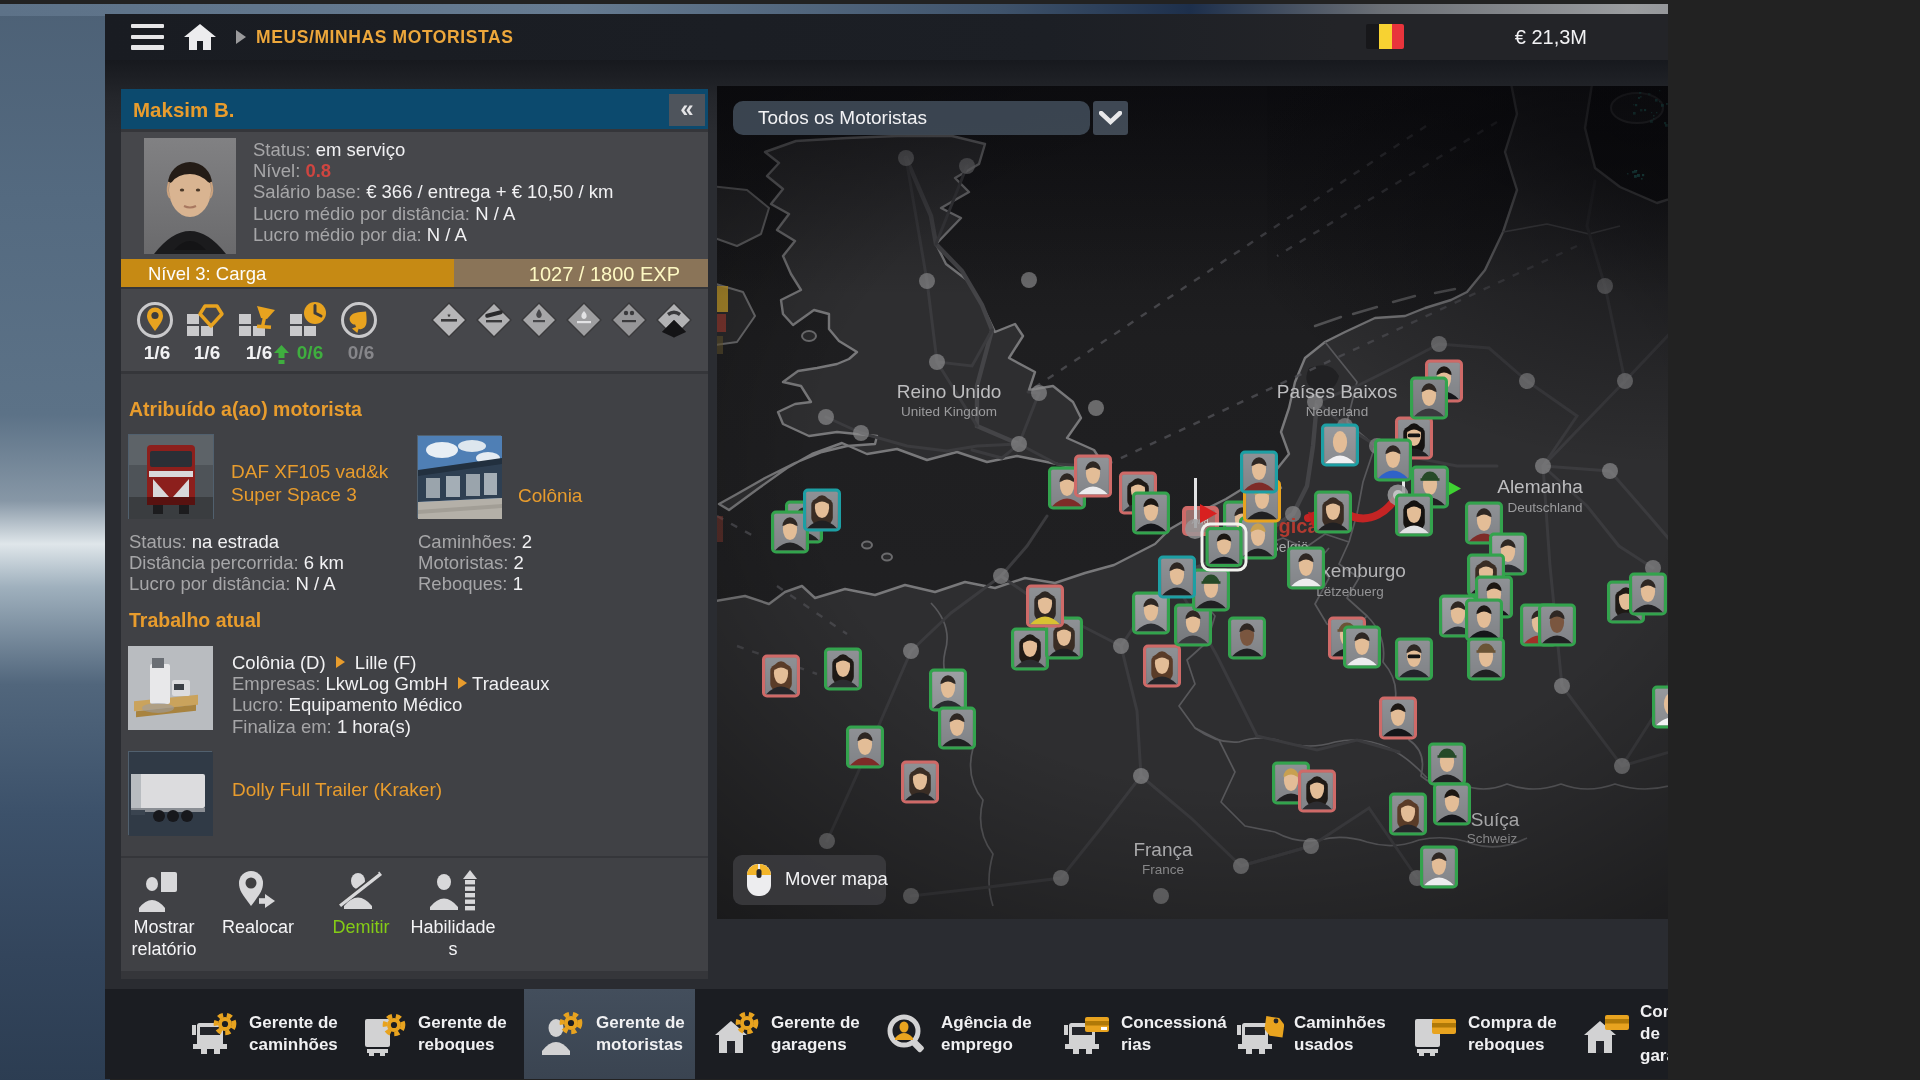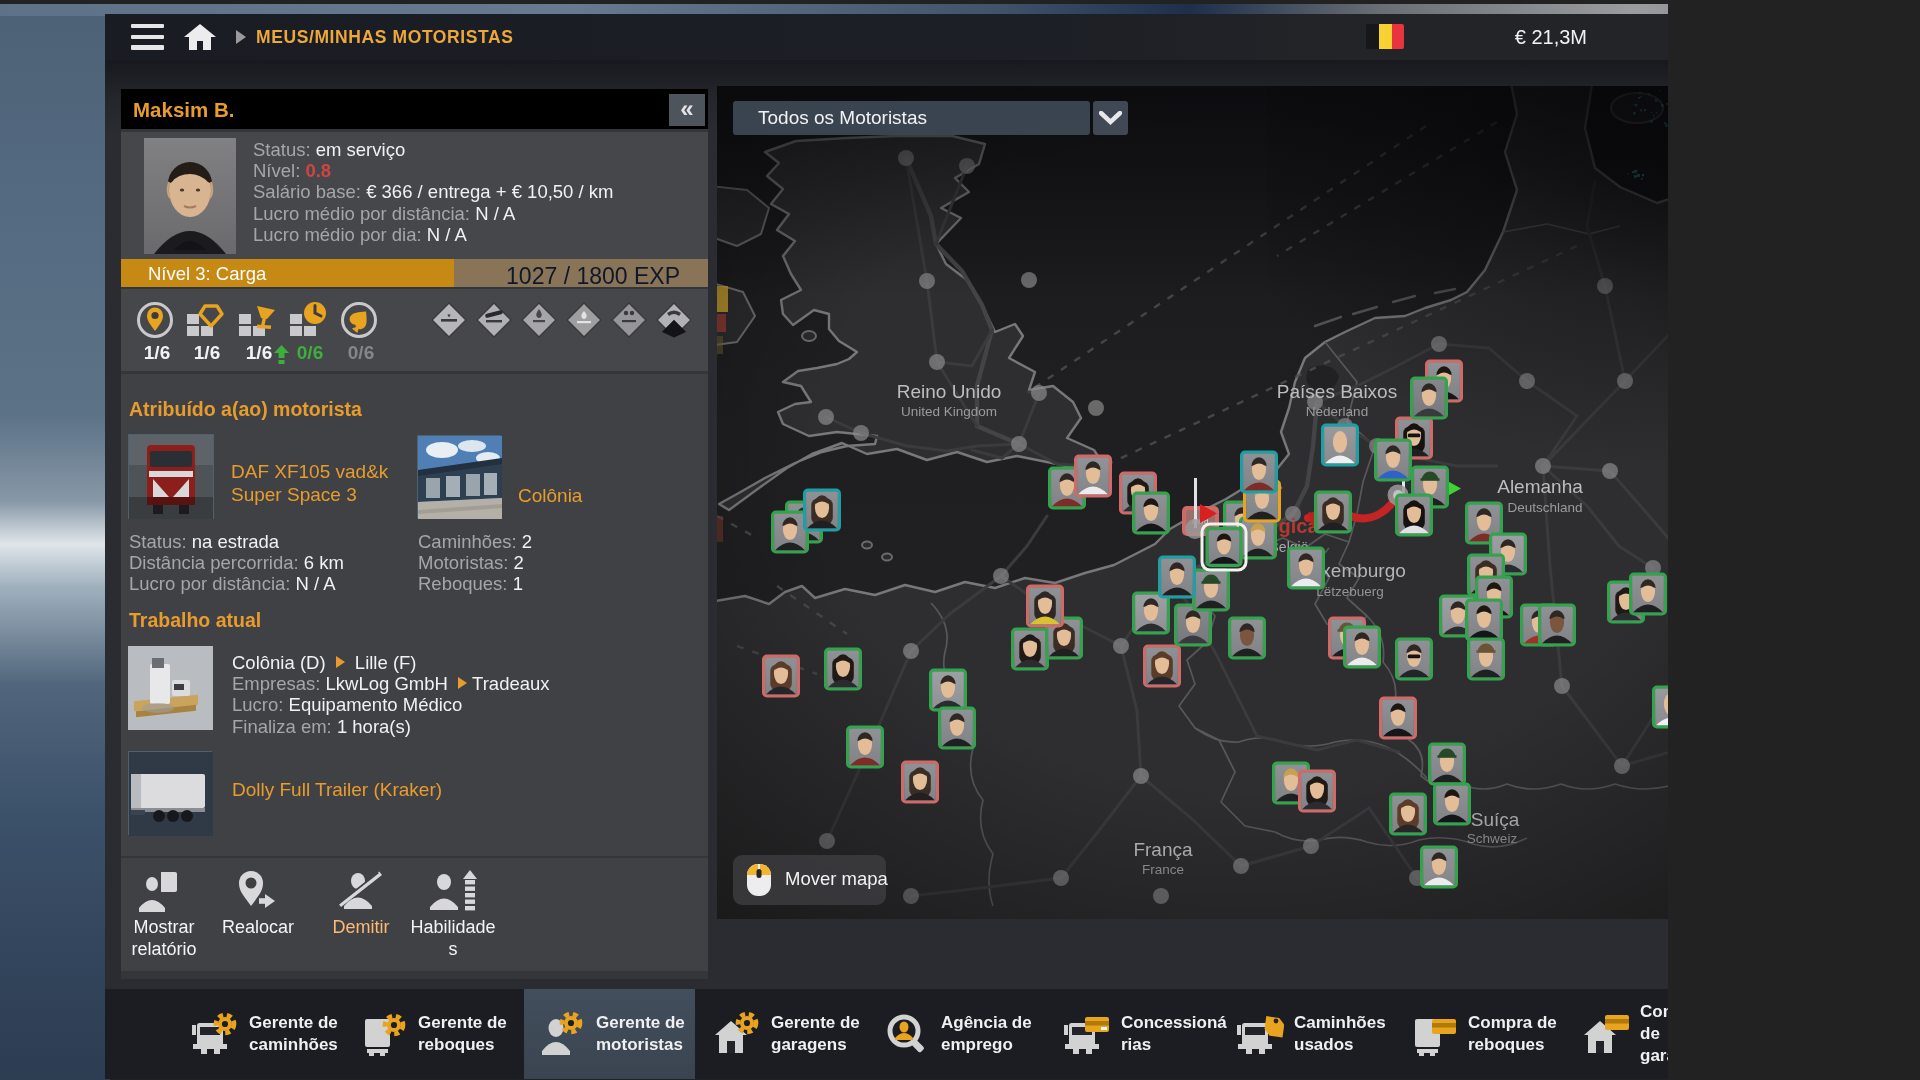"Maksim B." div.sec { background: #000000 -> #0c4a6e }
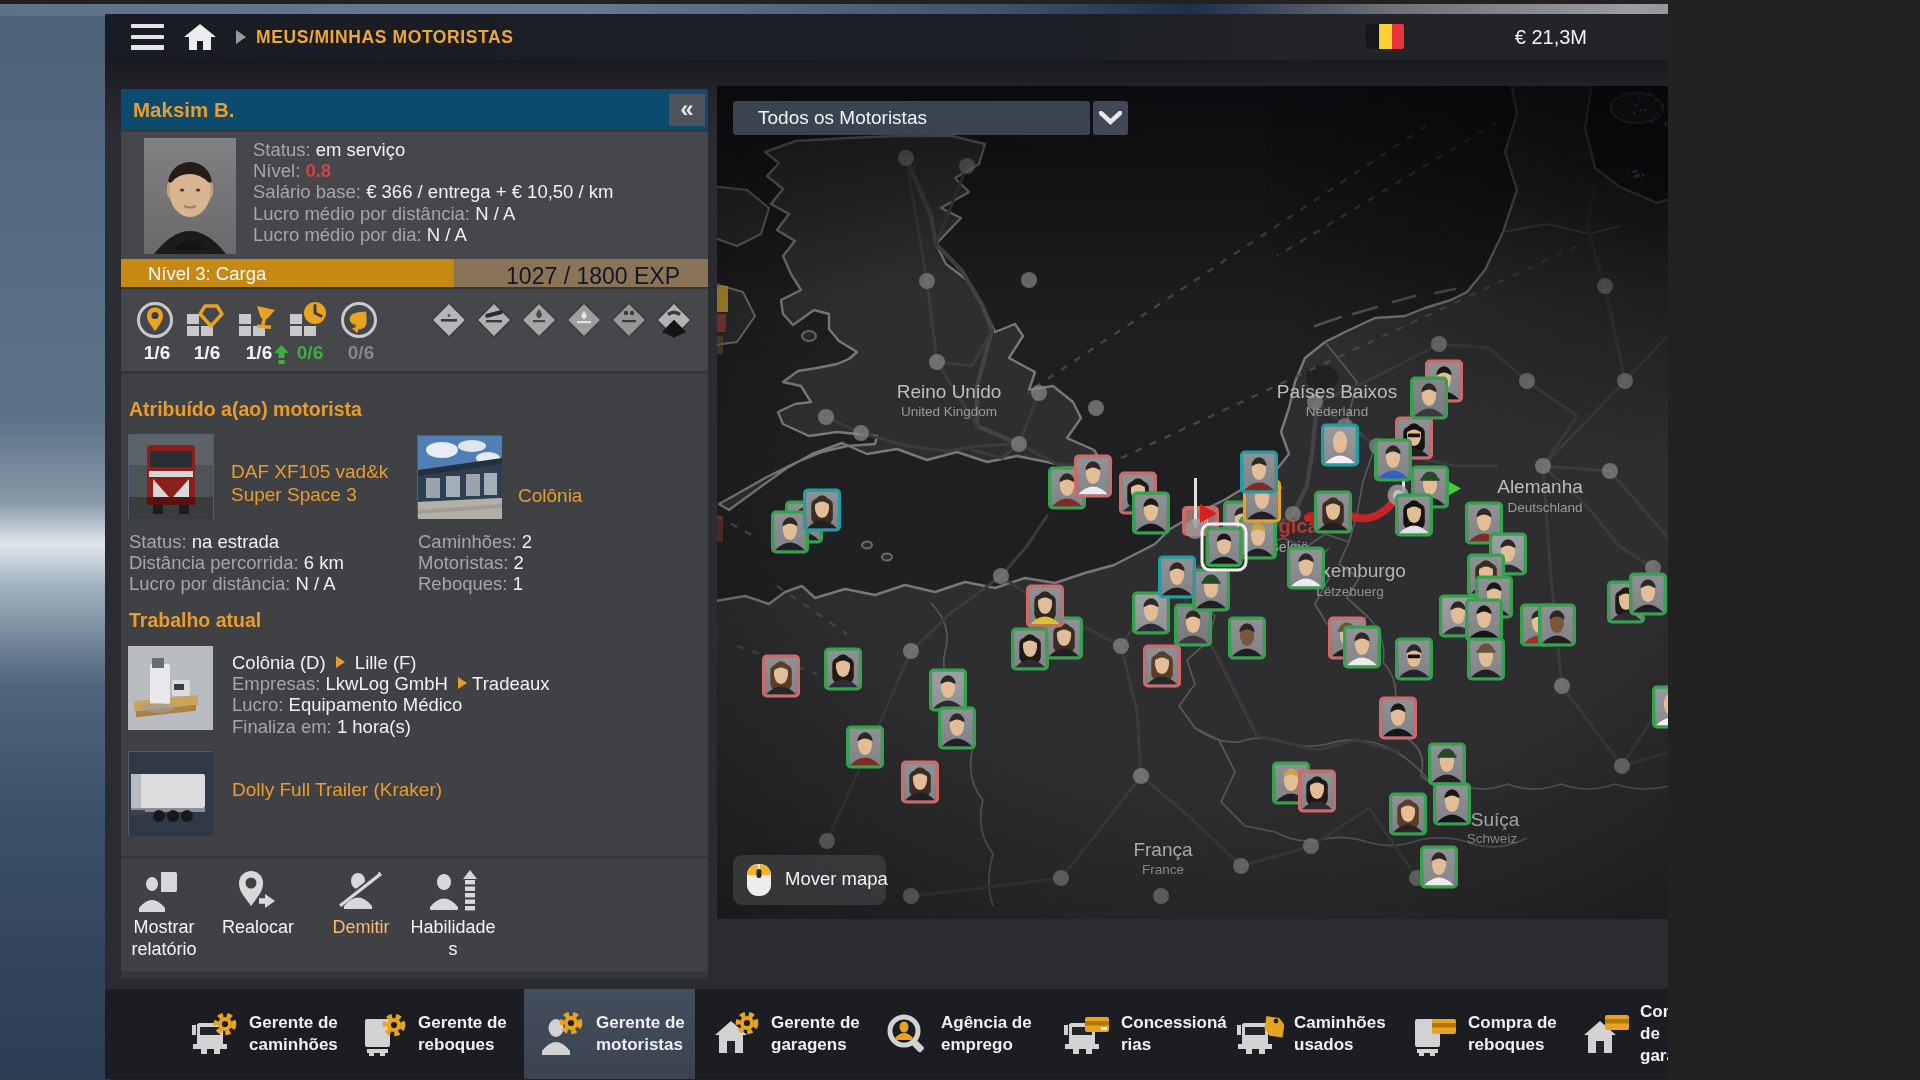"Todos os Motoristas" div { border-radius: 3px -> 10px }
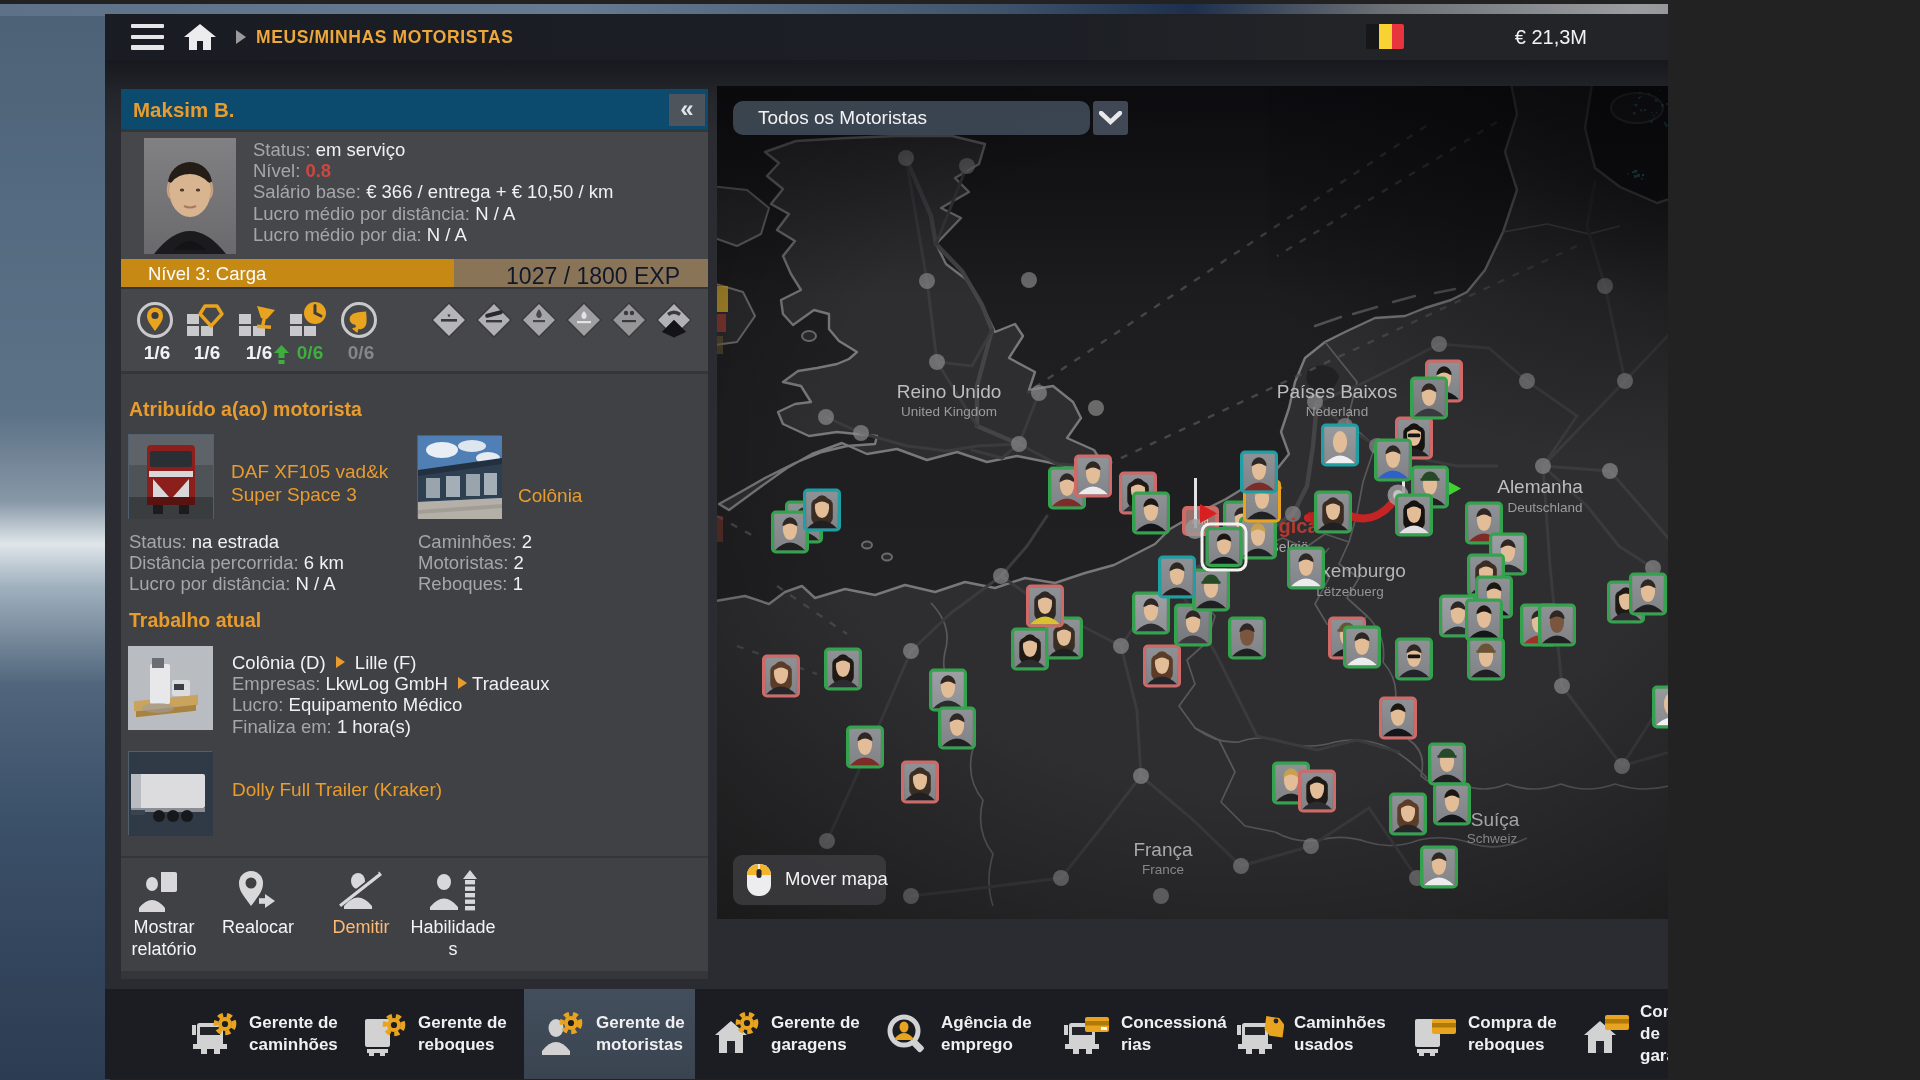"1027 / 1800 EXP" div { color: #0f172a -> #fef9c3; font-size: 23px -> 20px }
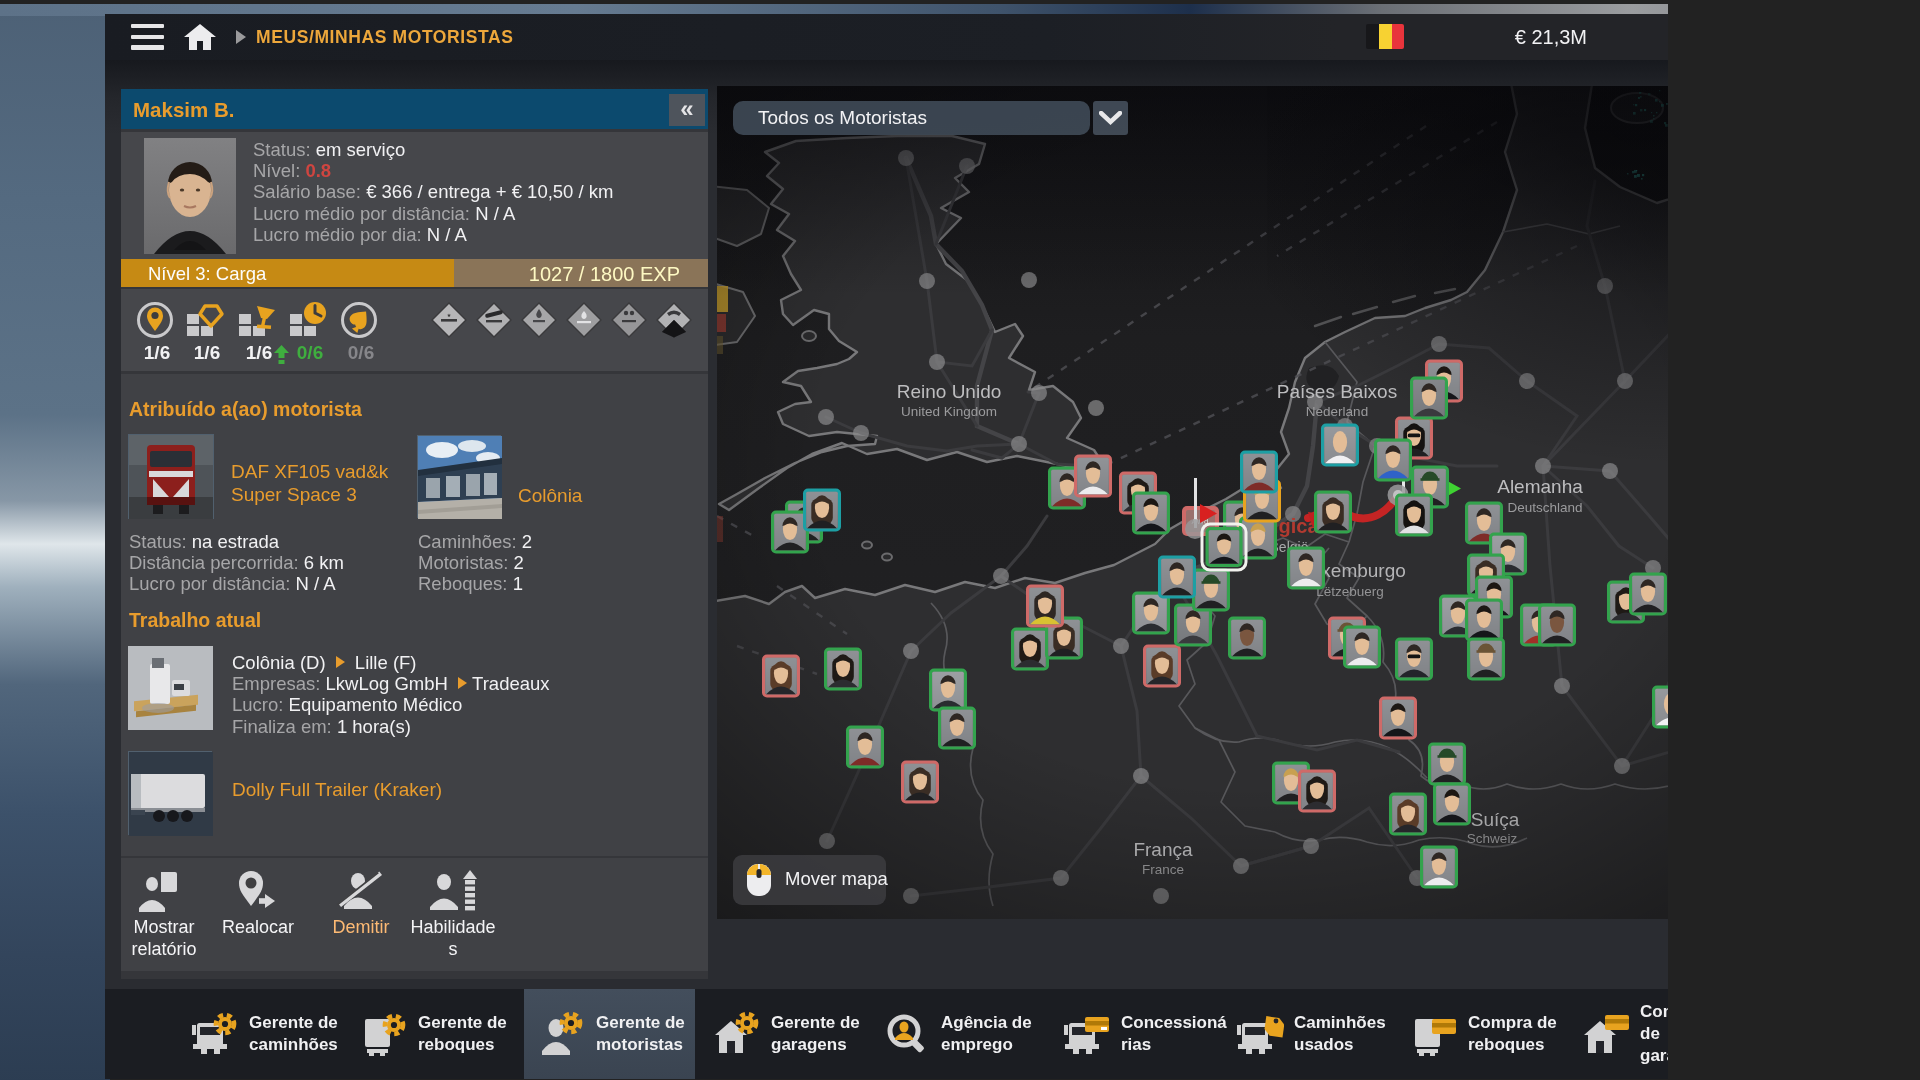"Demitir" div { color: #fdba74 -> #84cc16 }
